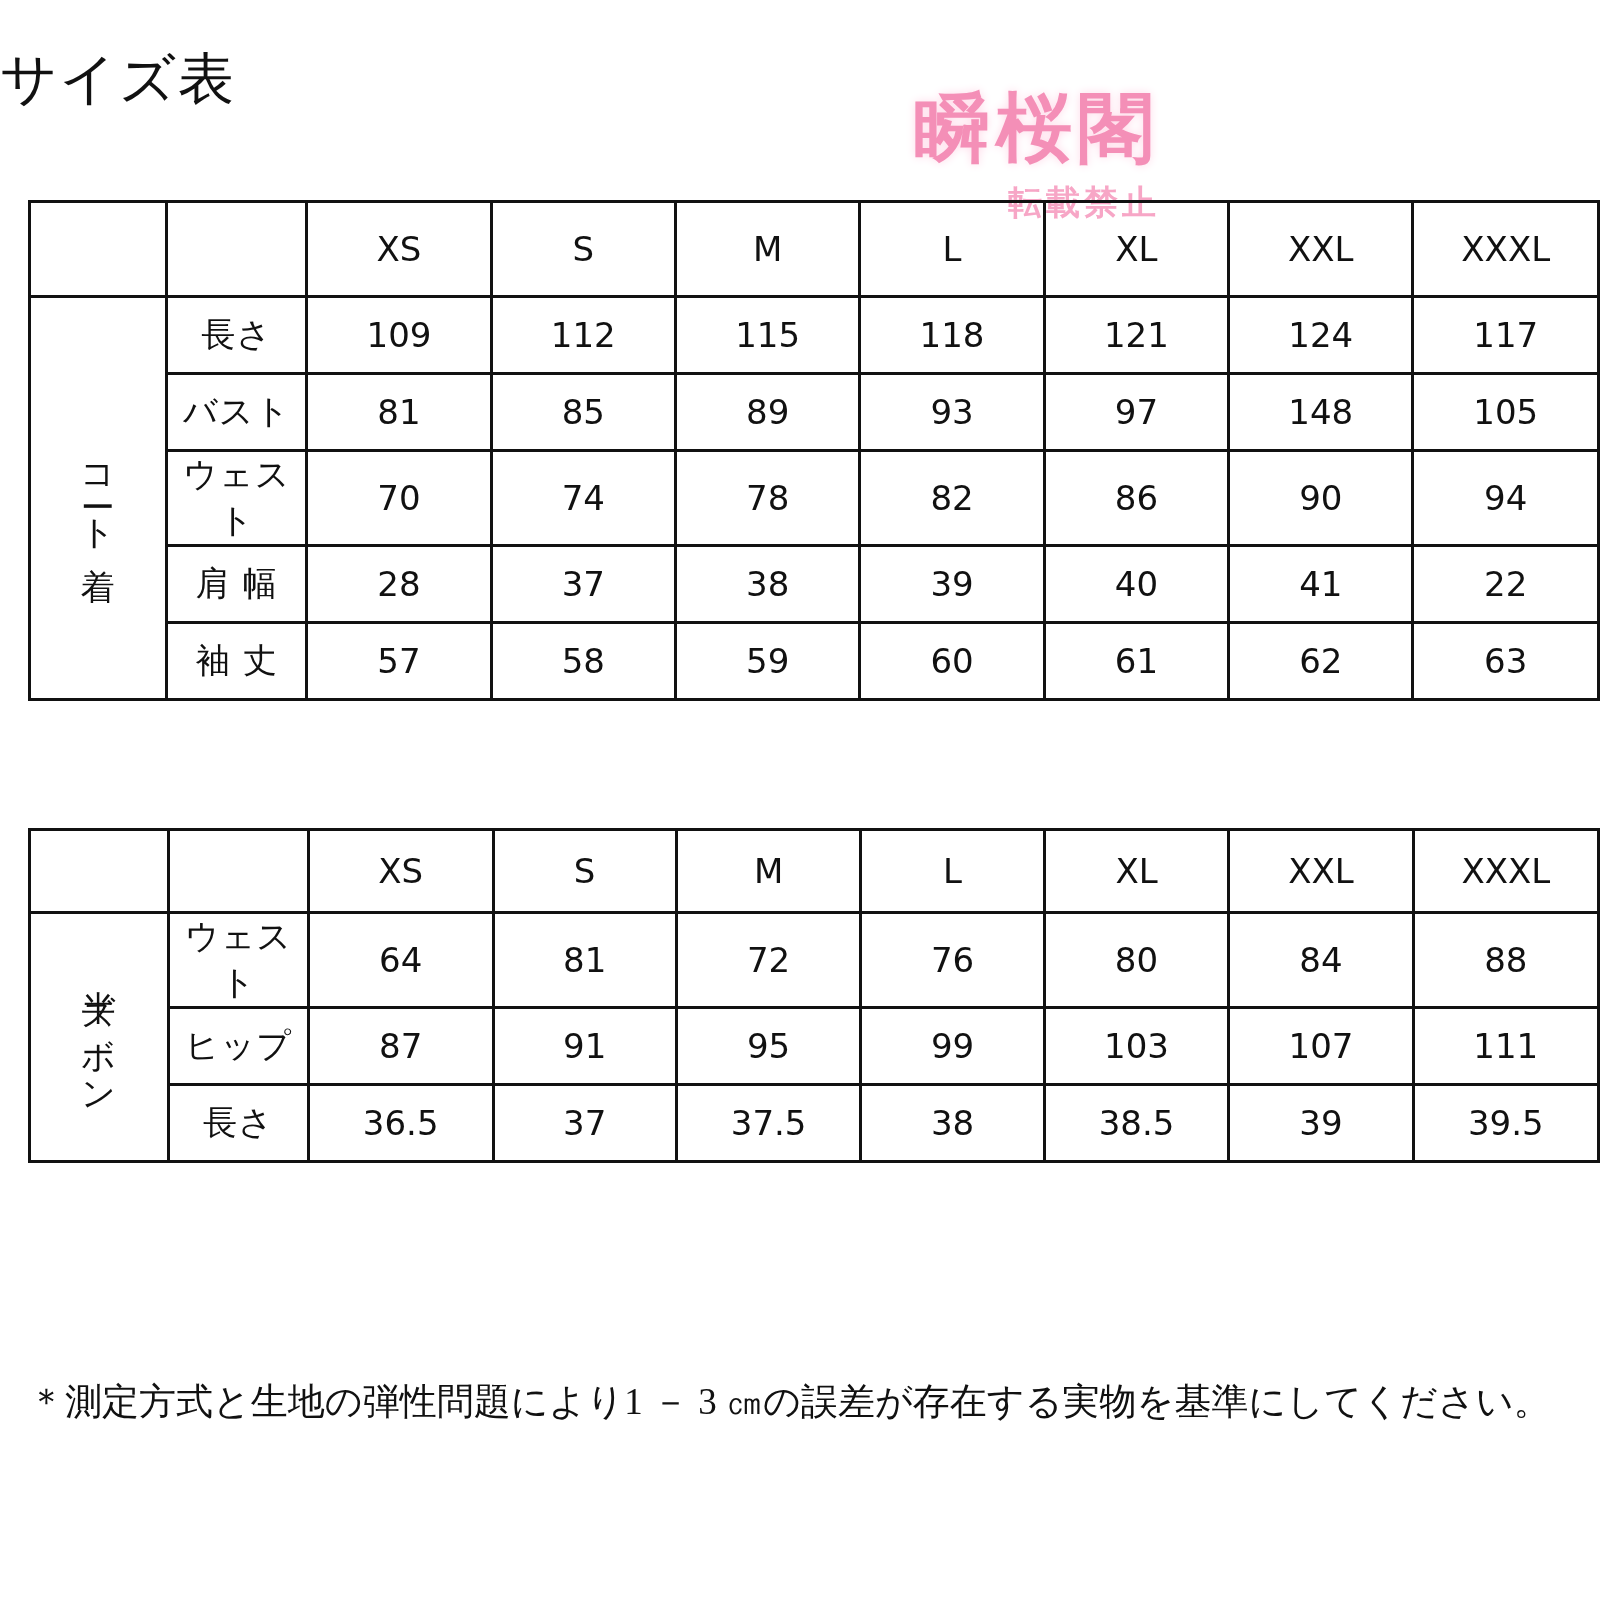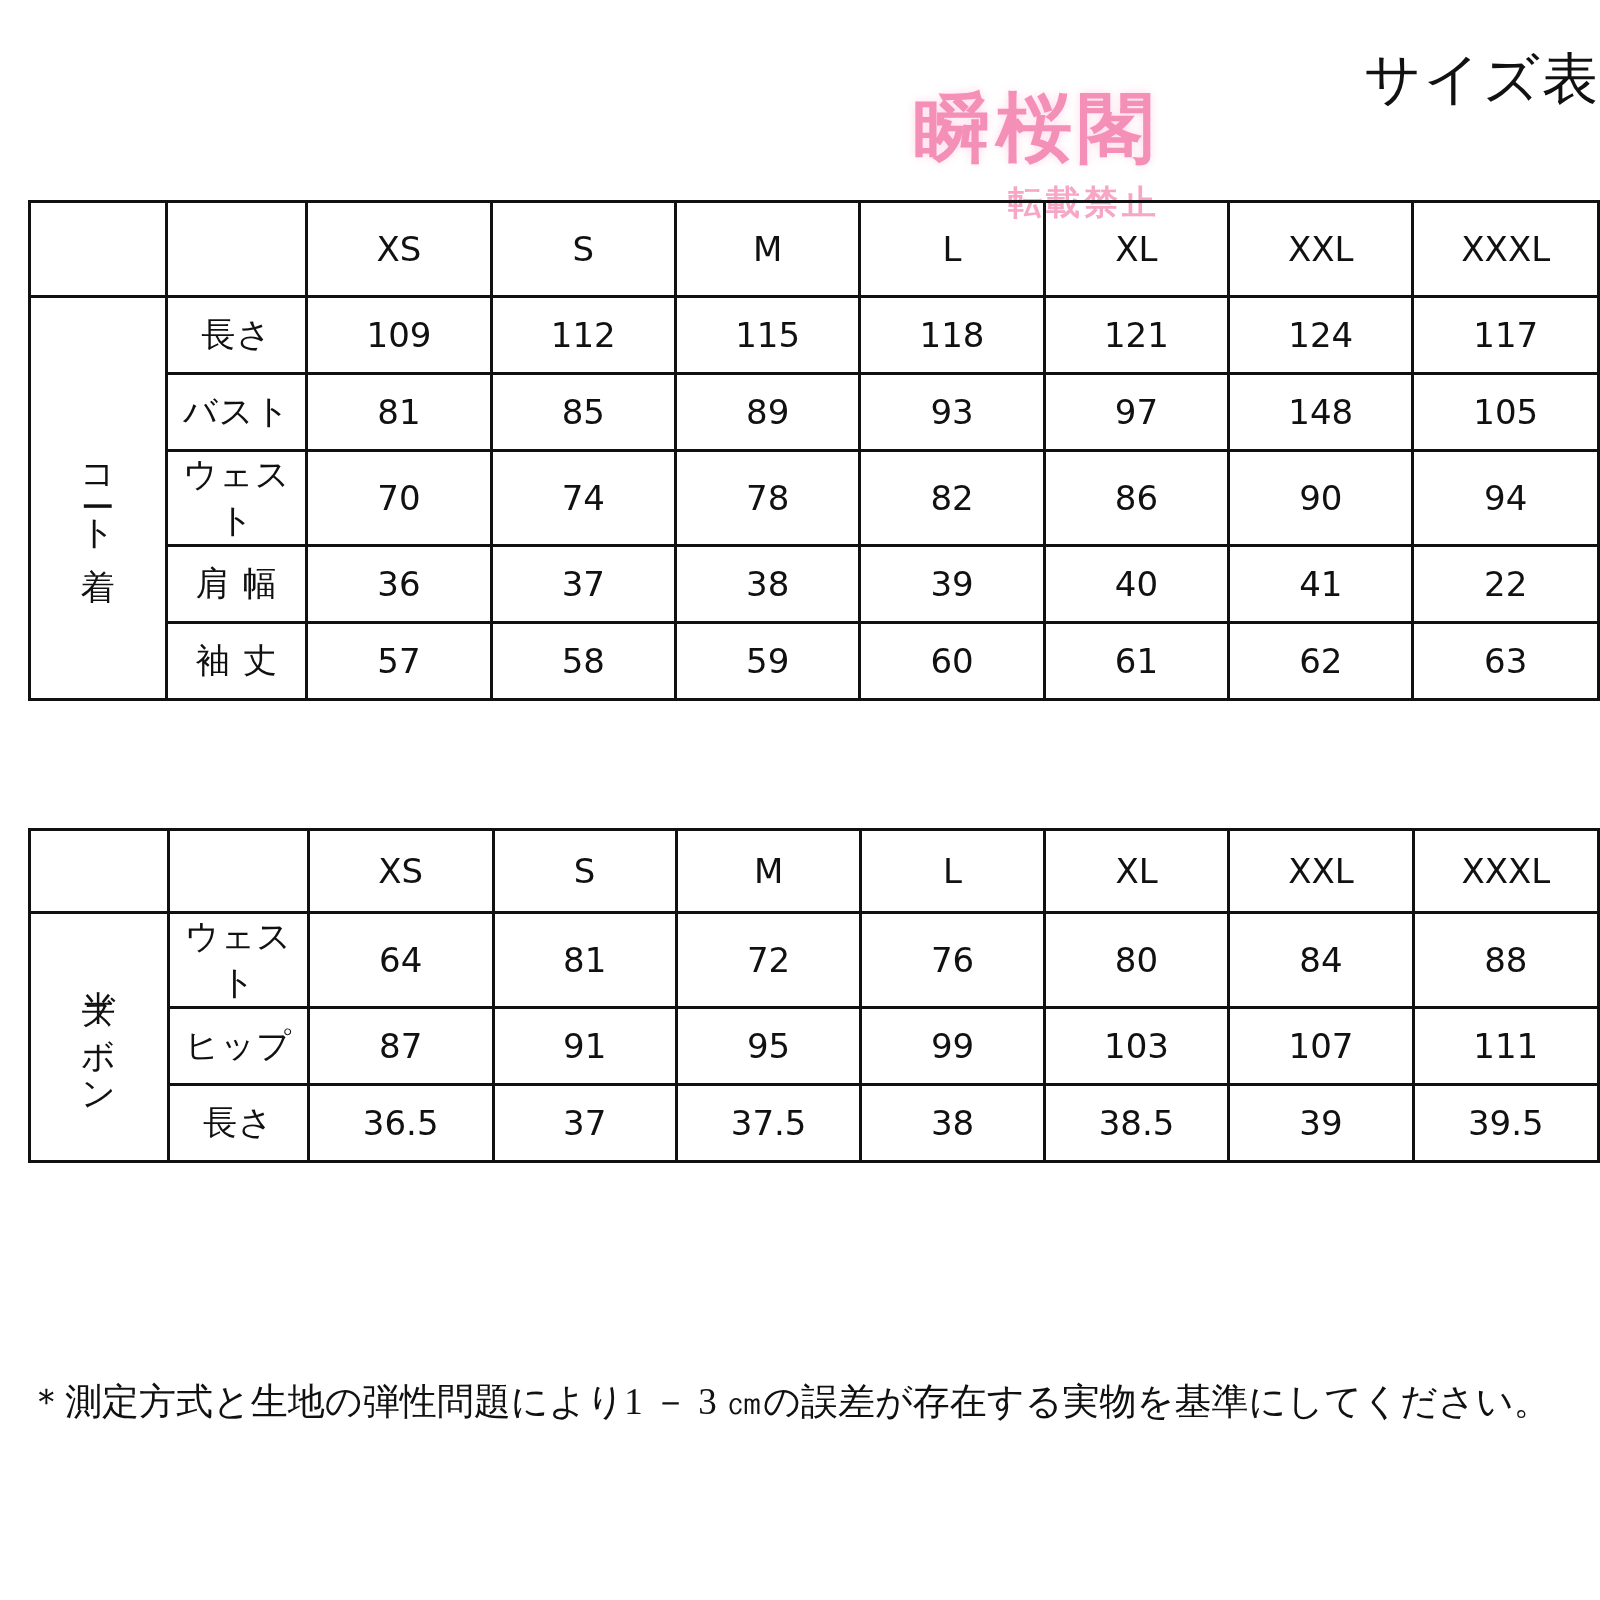"サイズ表" .title { text-align: right -> left }
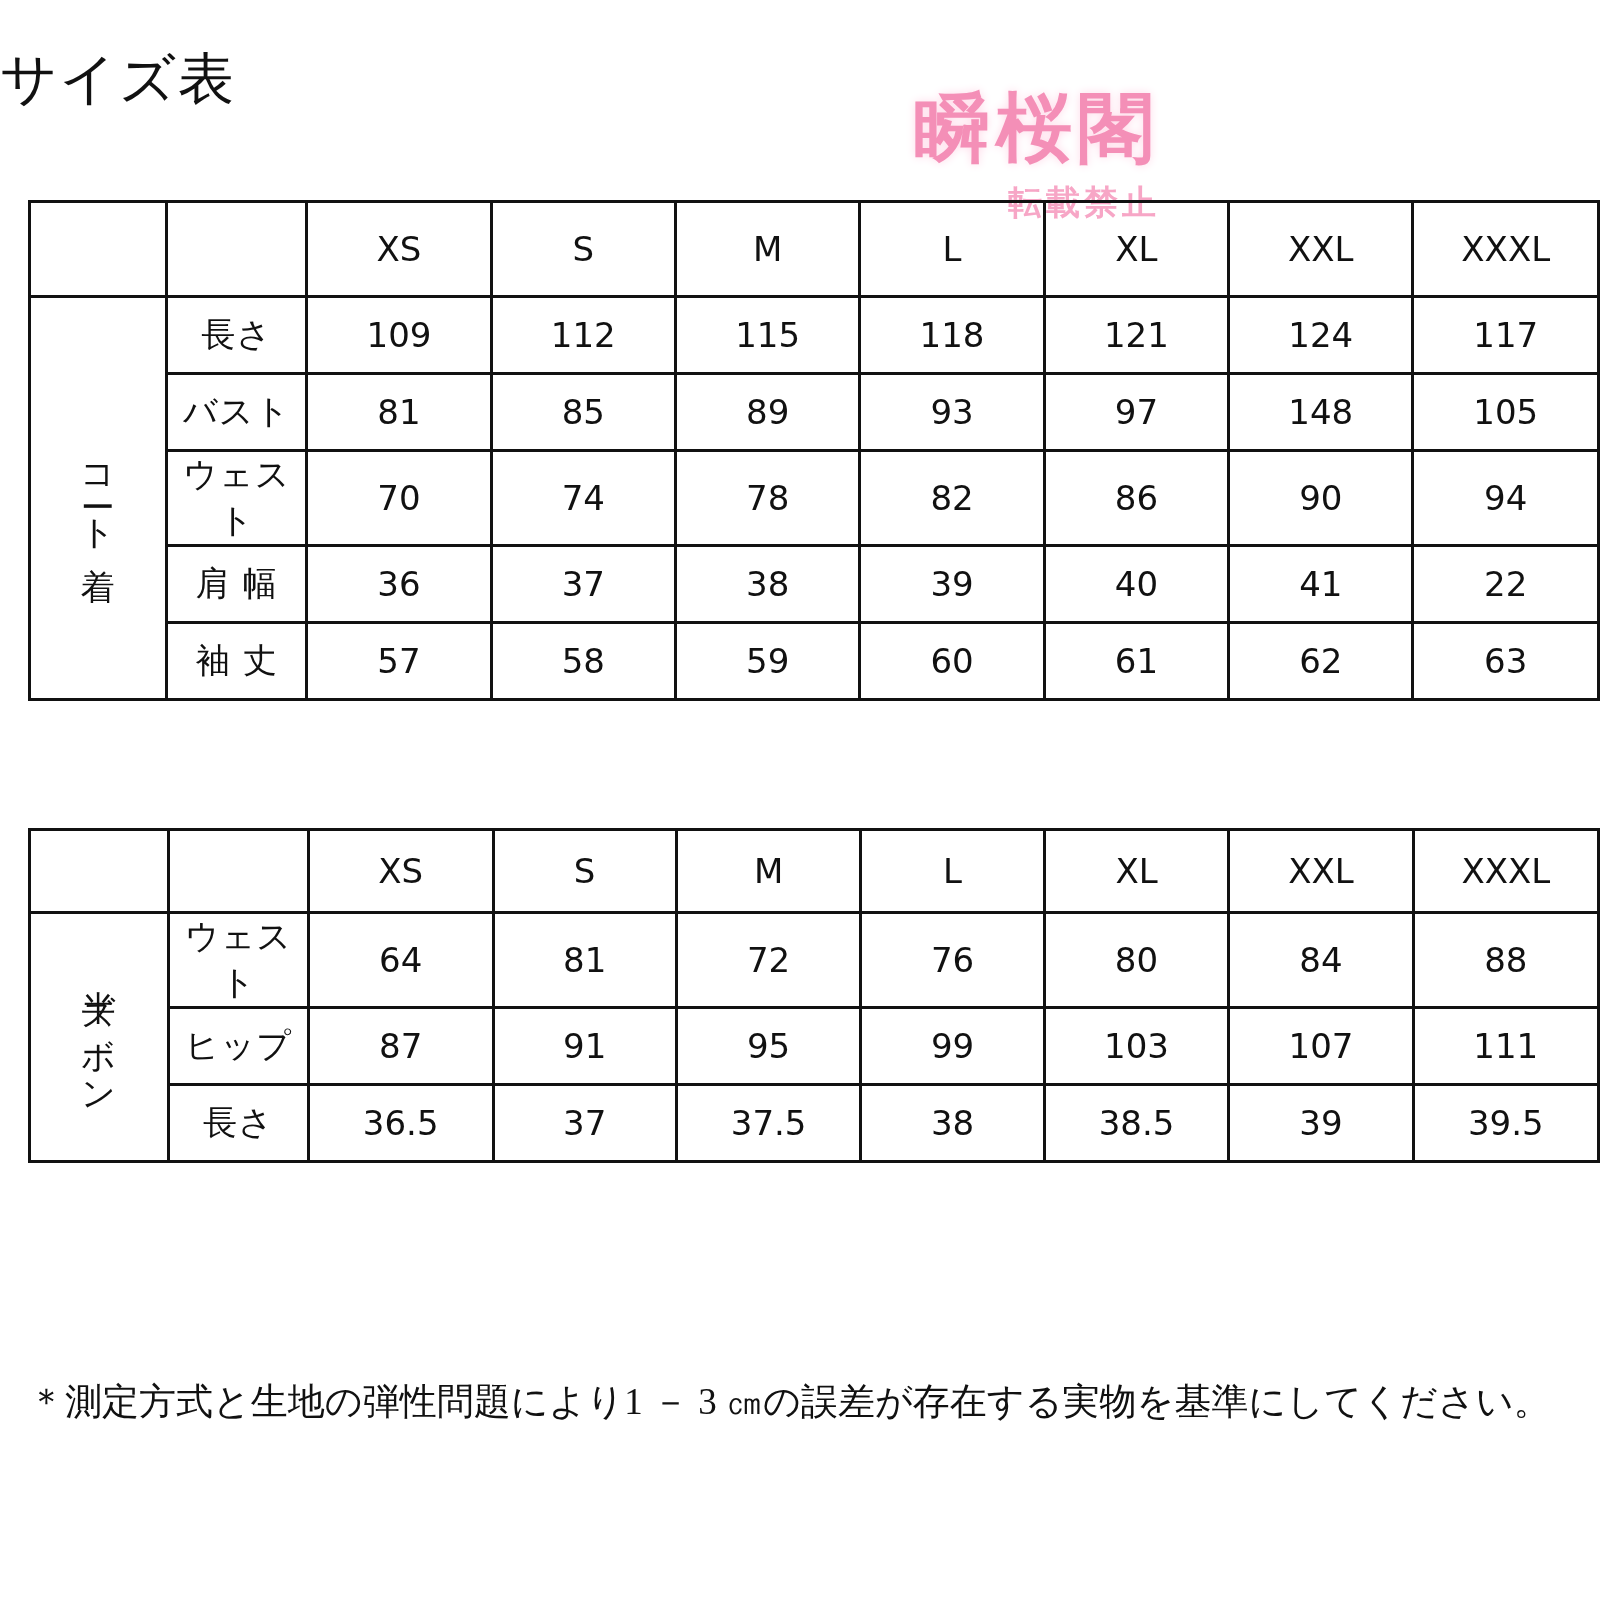"36" td { text: 36 -> 28 }
